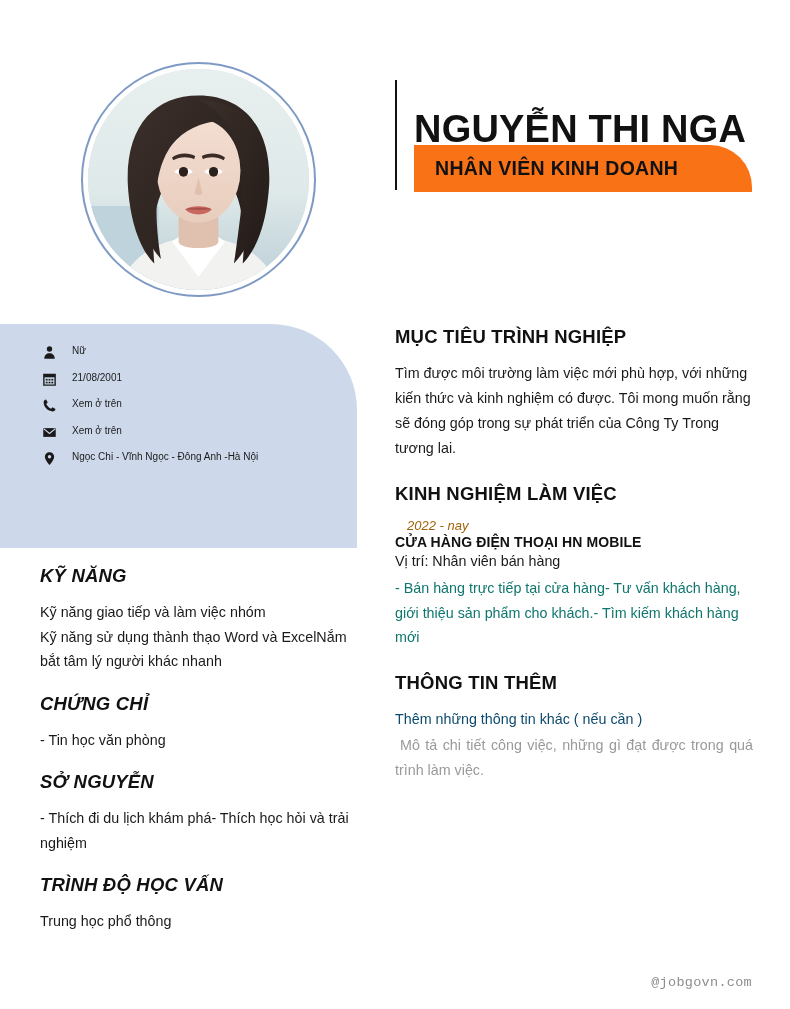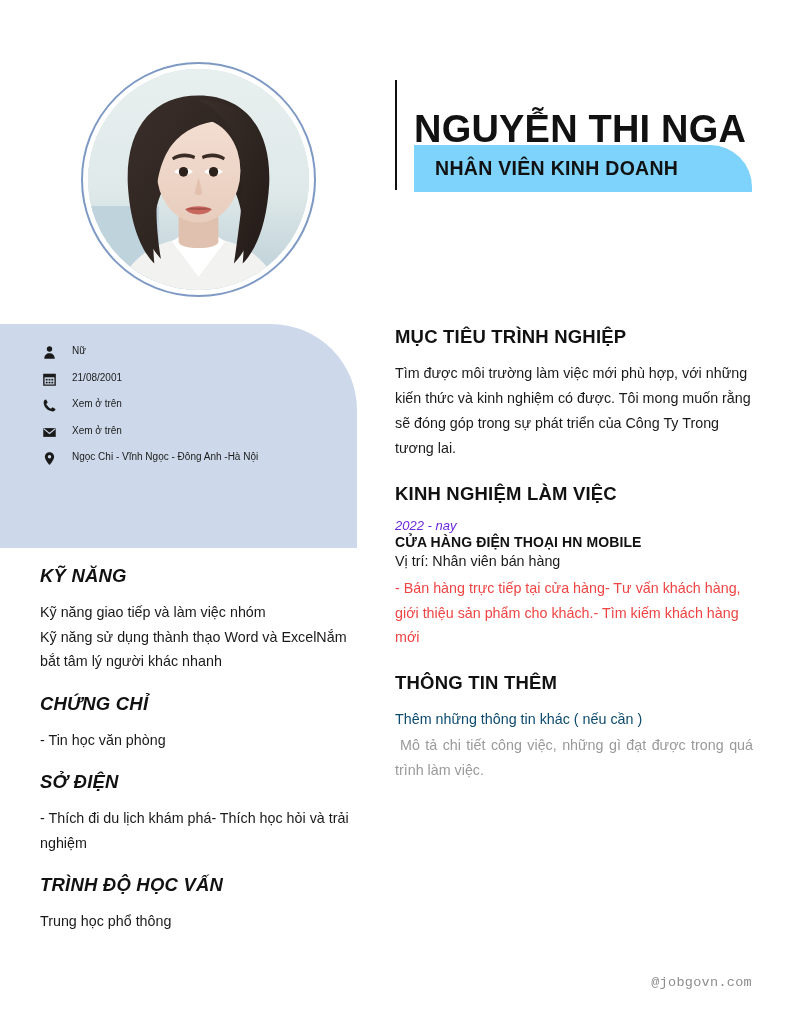"NHÂN VIÊN KINH DOANH" #role-banner { background: #7dd3fc -> #f97316 }
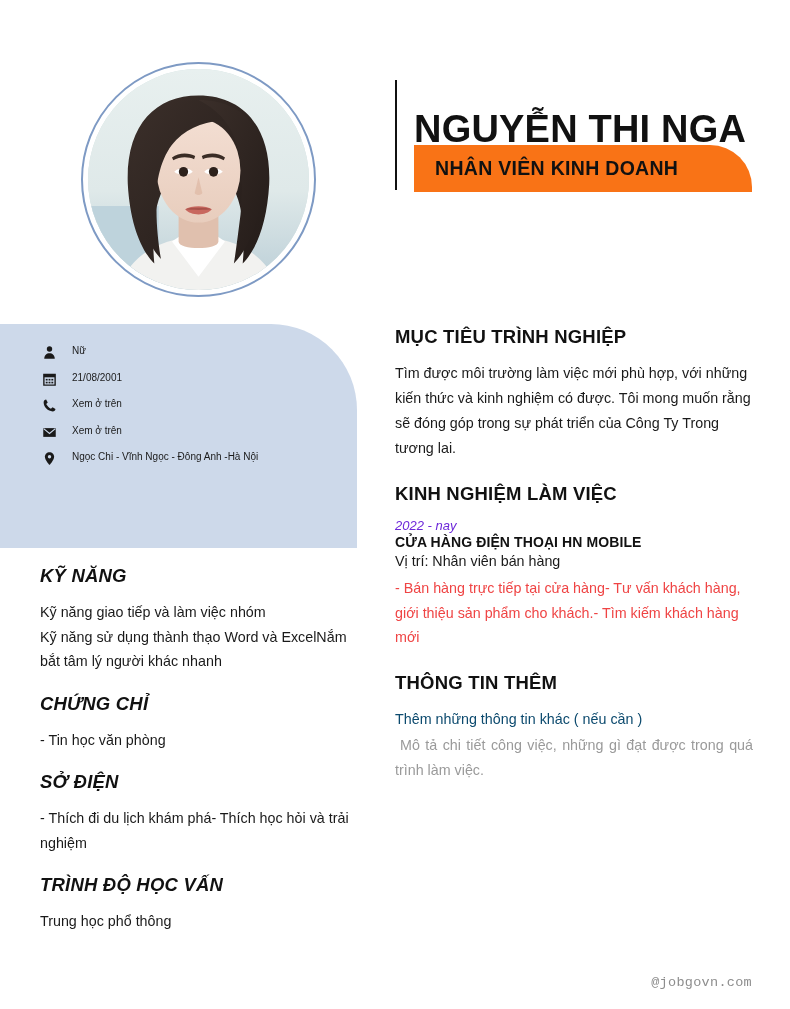"2022 - nay" .exp-date { color: #6d28d9 -> #a16207; margin: 0 0 1px 0 -> 0 0 1px 12px }
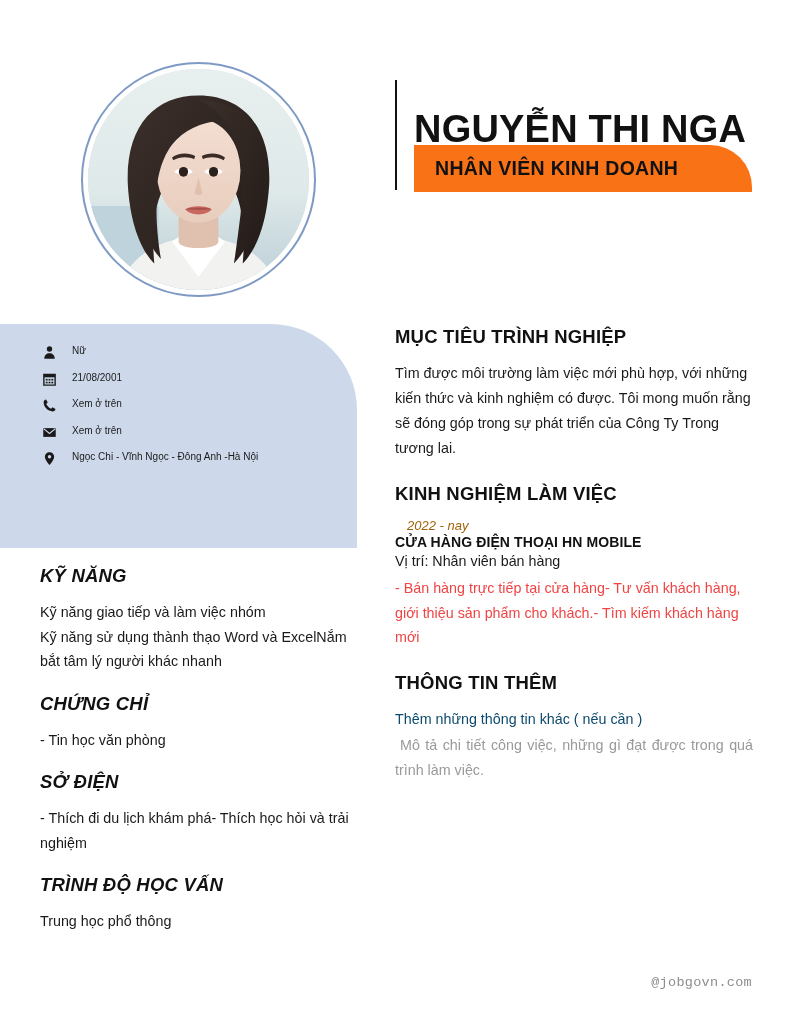"- Bán hàng trực tiếp" .exp-detail { color: #ef4444 -> #0f766e }
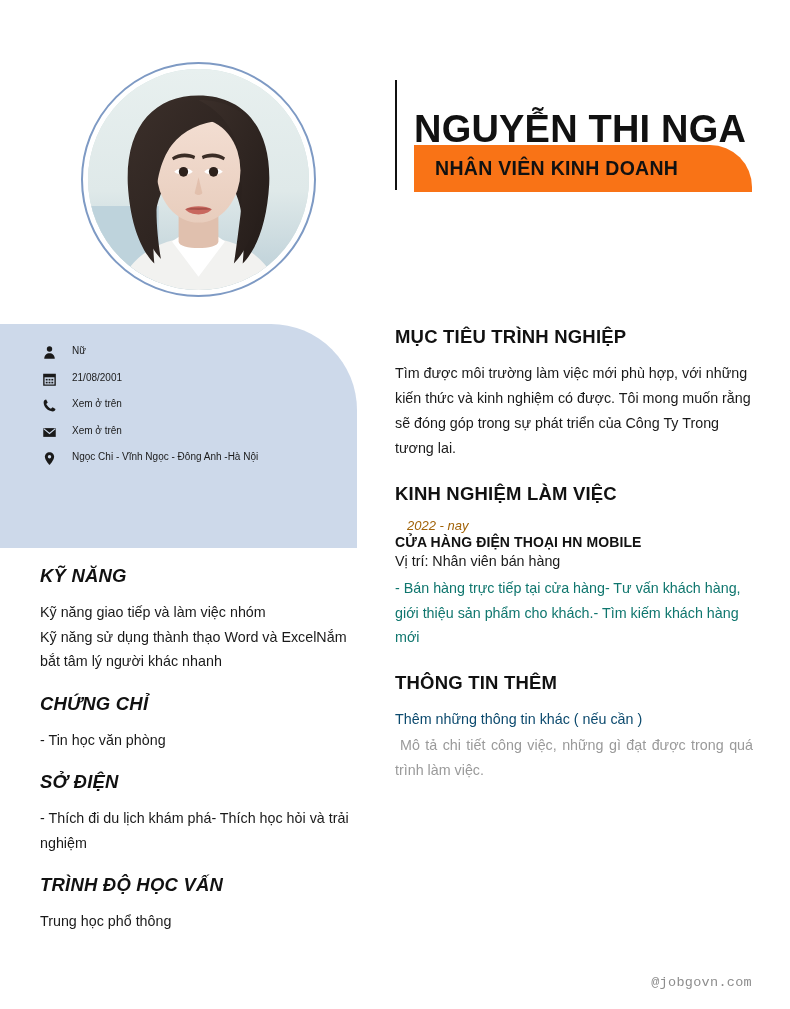"SỞ ĐIỆN" div.sec-head { text: ĐIỆN -> NGUYỄN }
